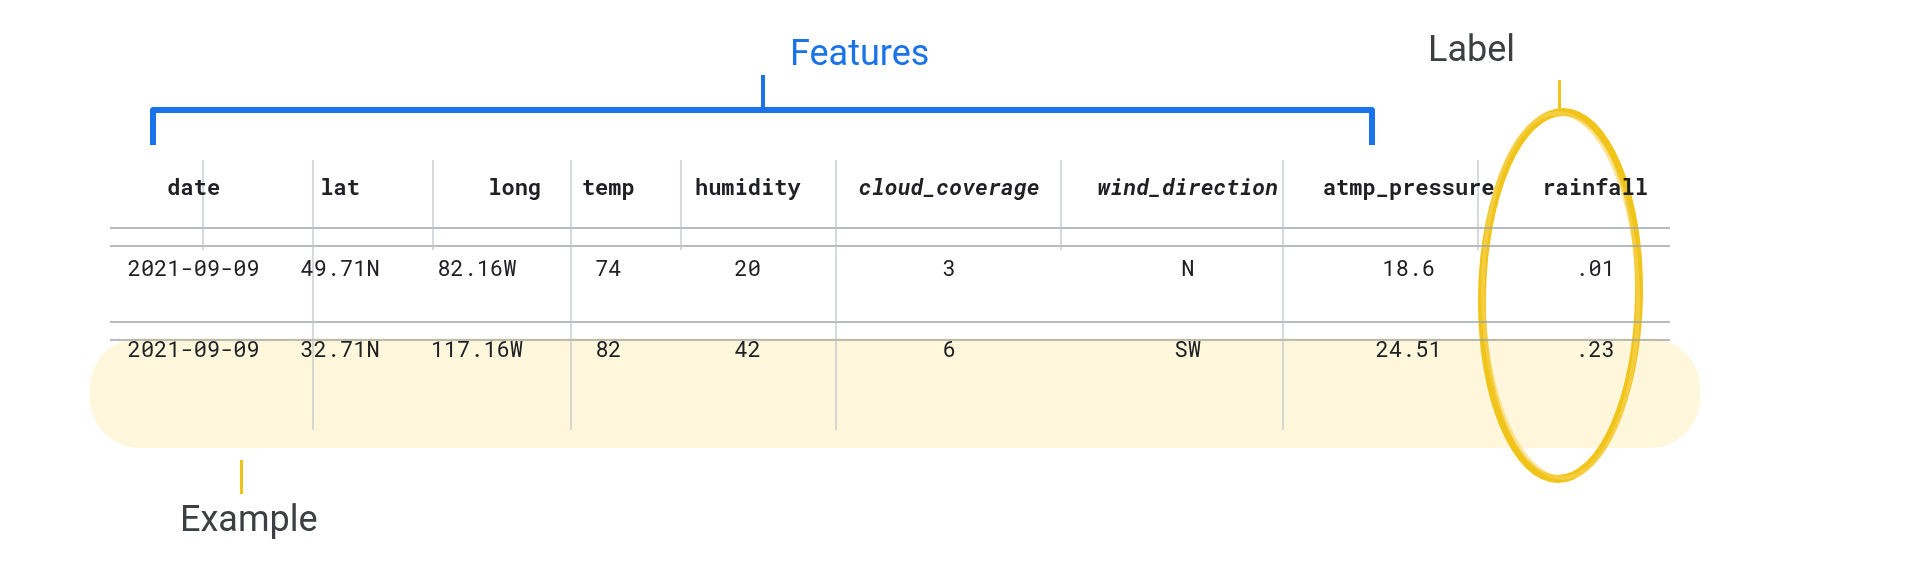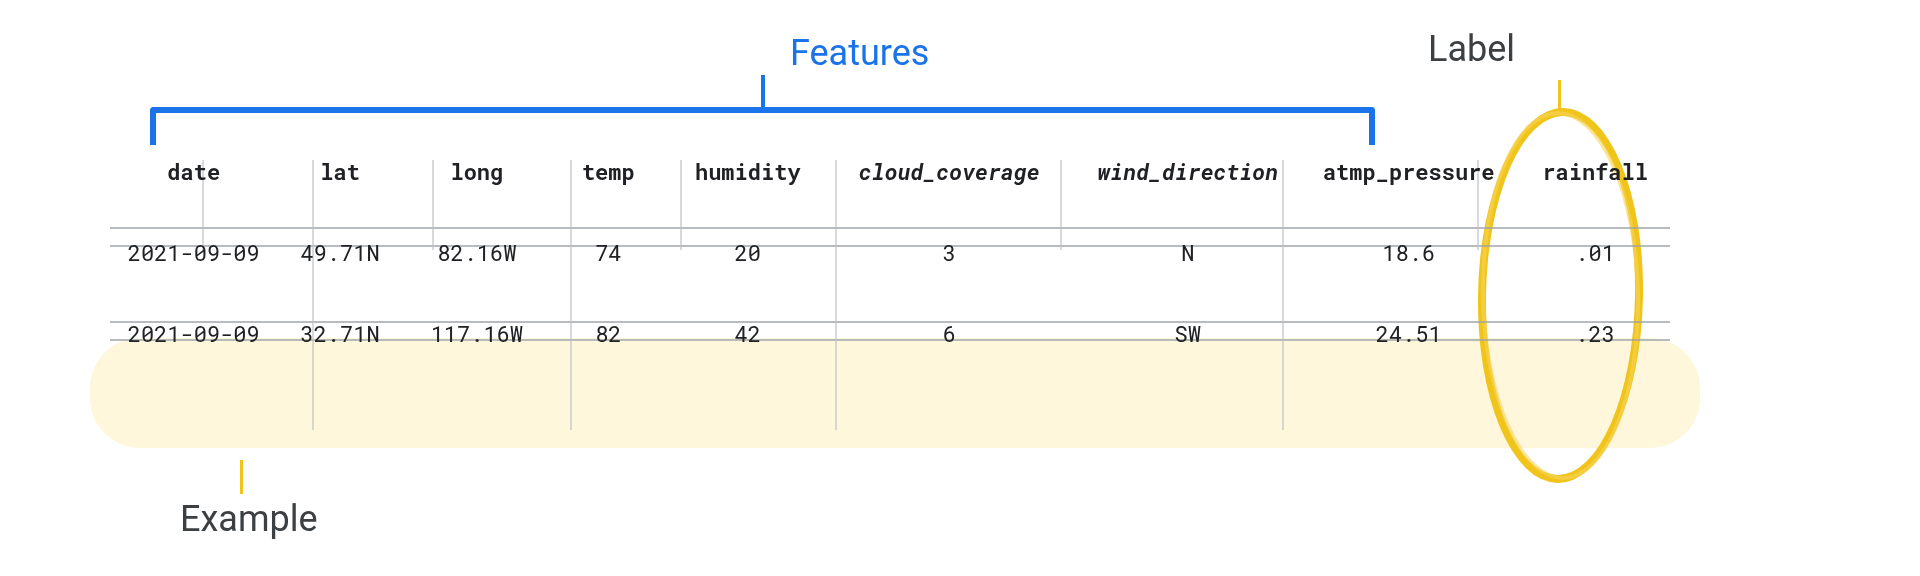"date" .table-wrap { top: 131px -> 146px }
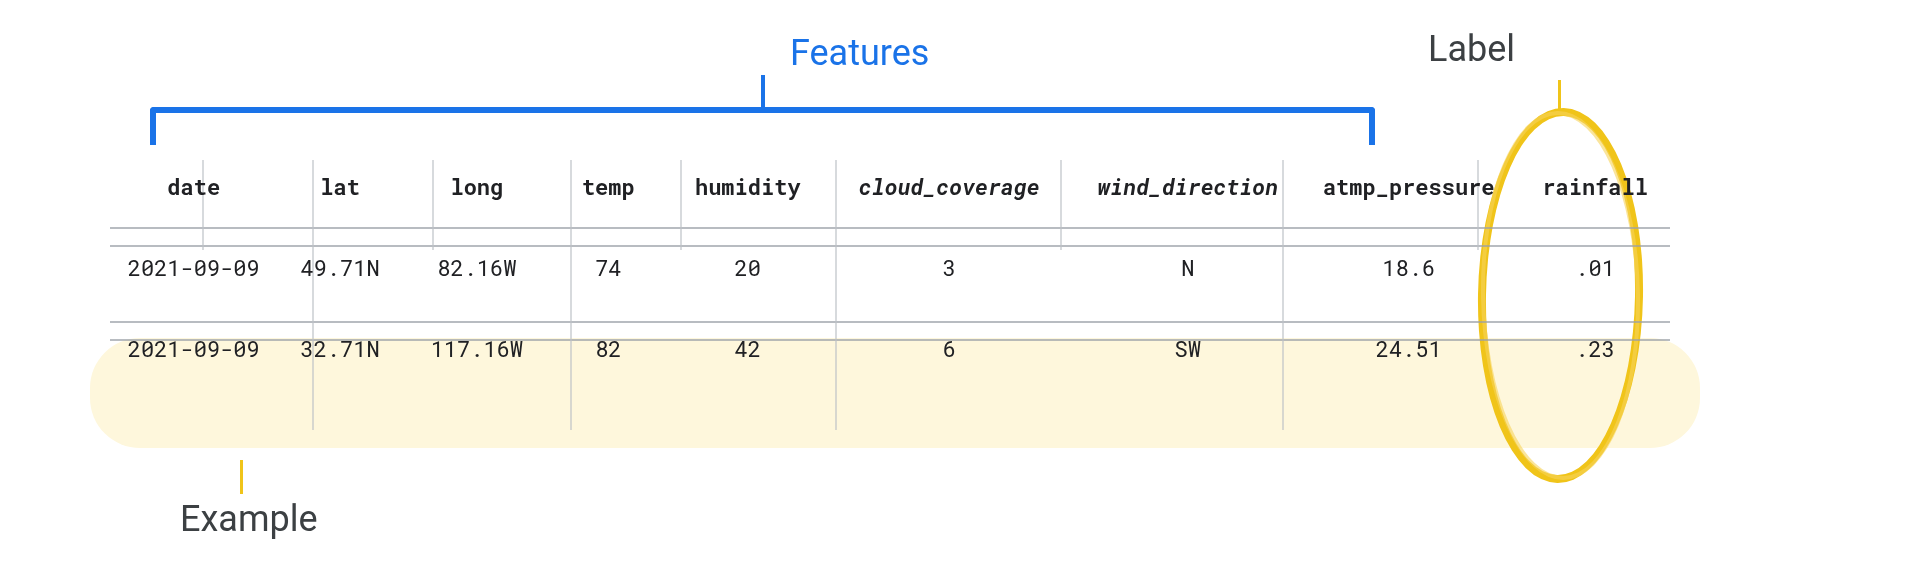"long" .col-long { text-align: none -> right }
